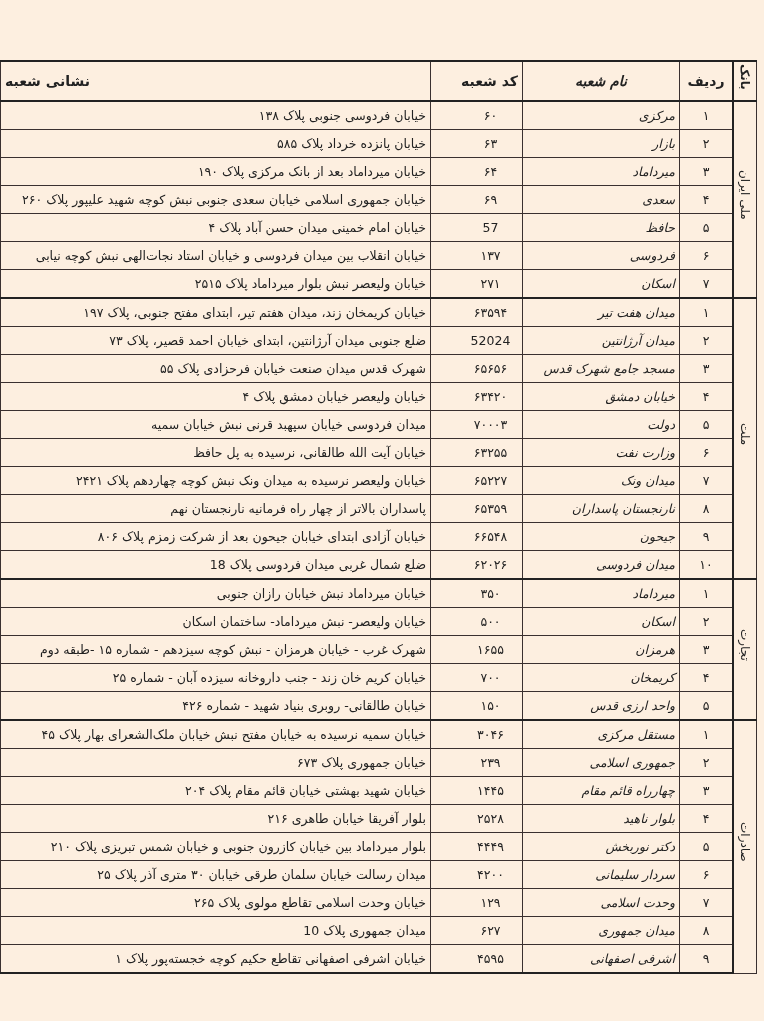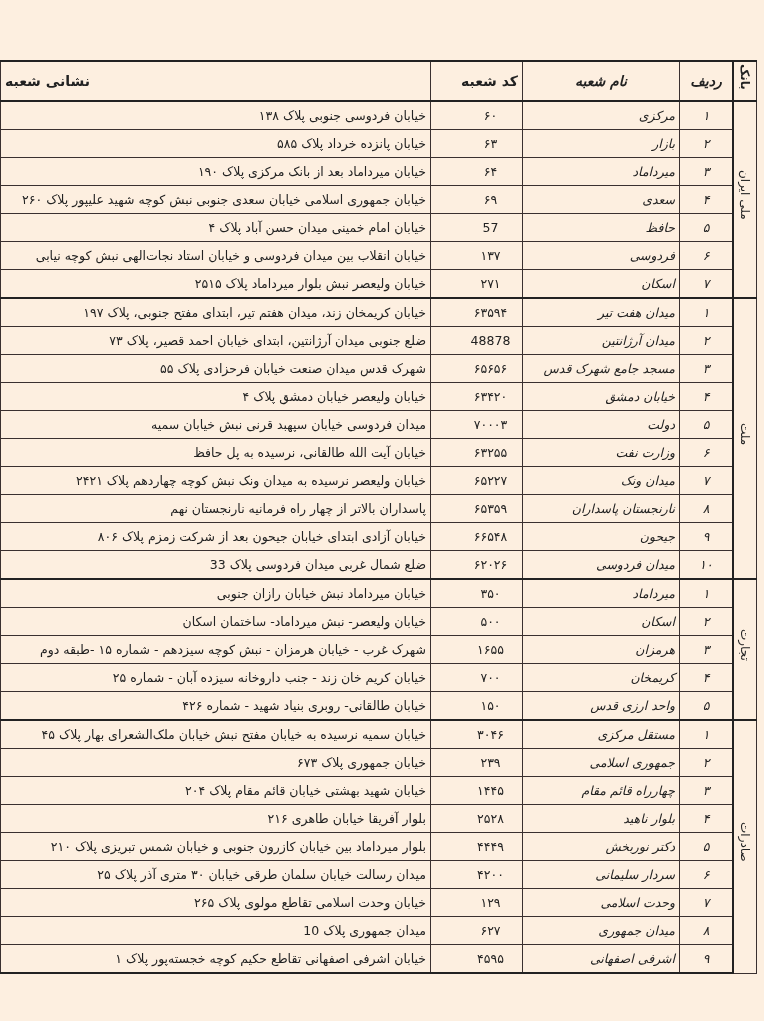"ردیف" .col-row { font-style: italic -> none }
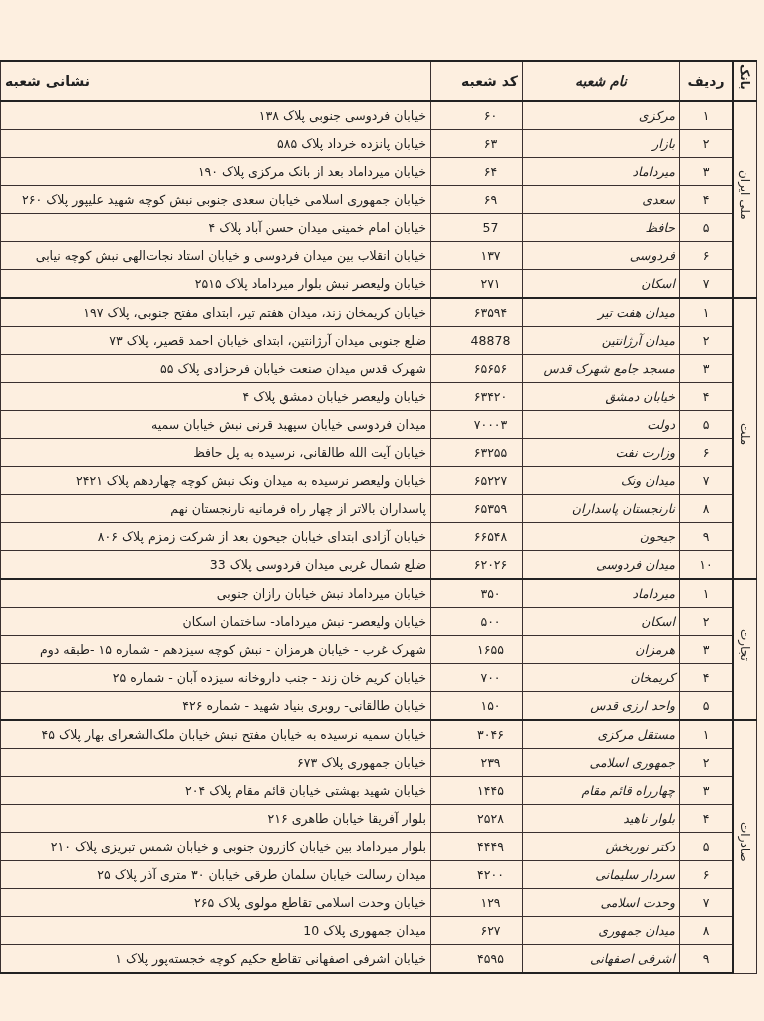"48878" td.col-code { text: 48878 -> 52024 }
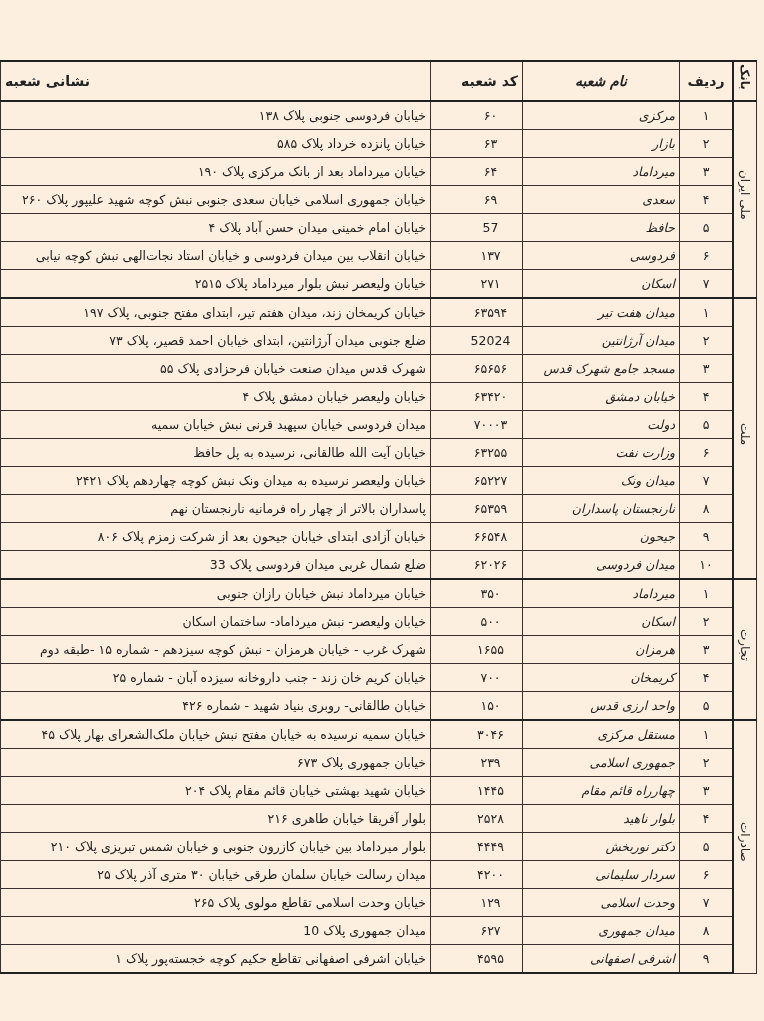"ضلع شمال غربی میدان فردوسی" td.col-addr { text: 33 -> 18 }
